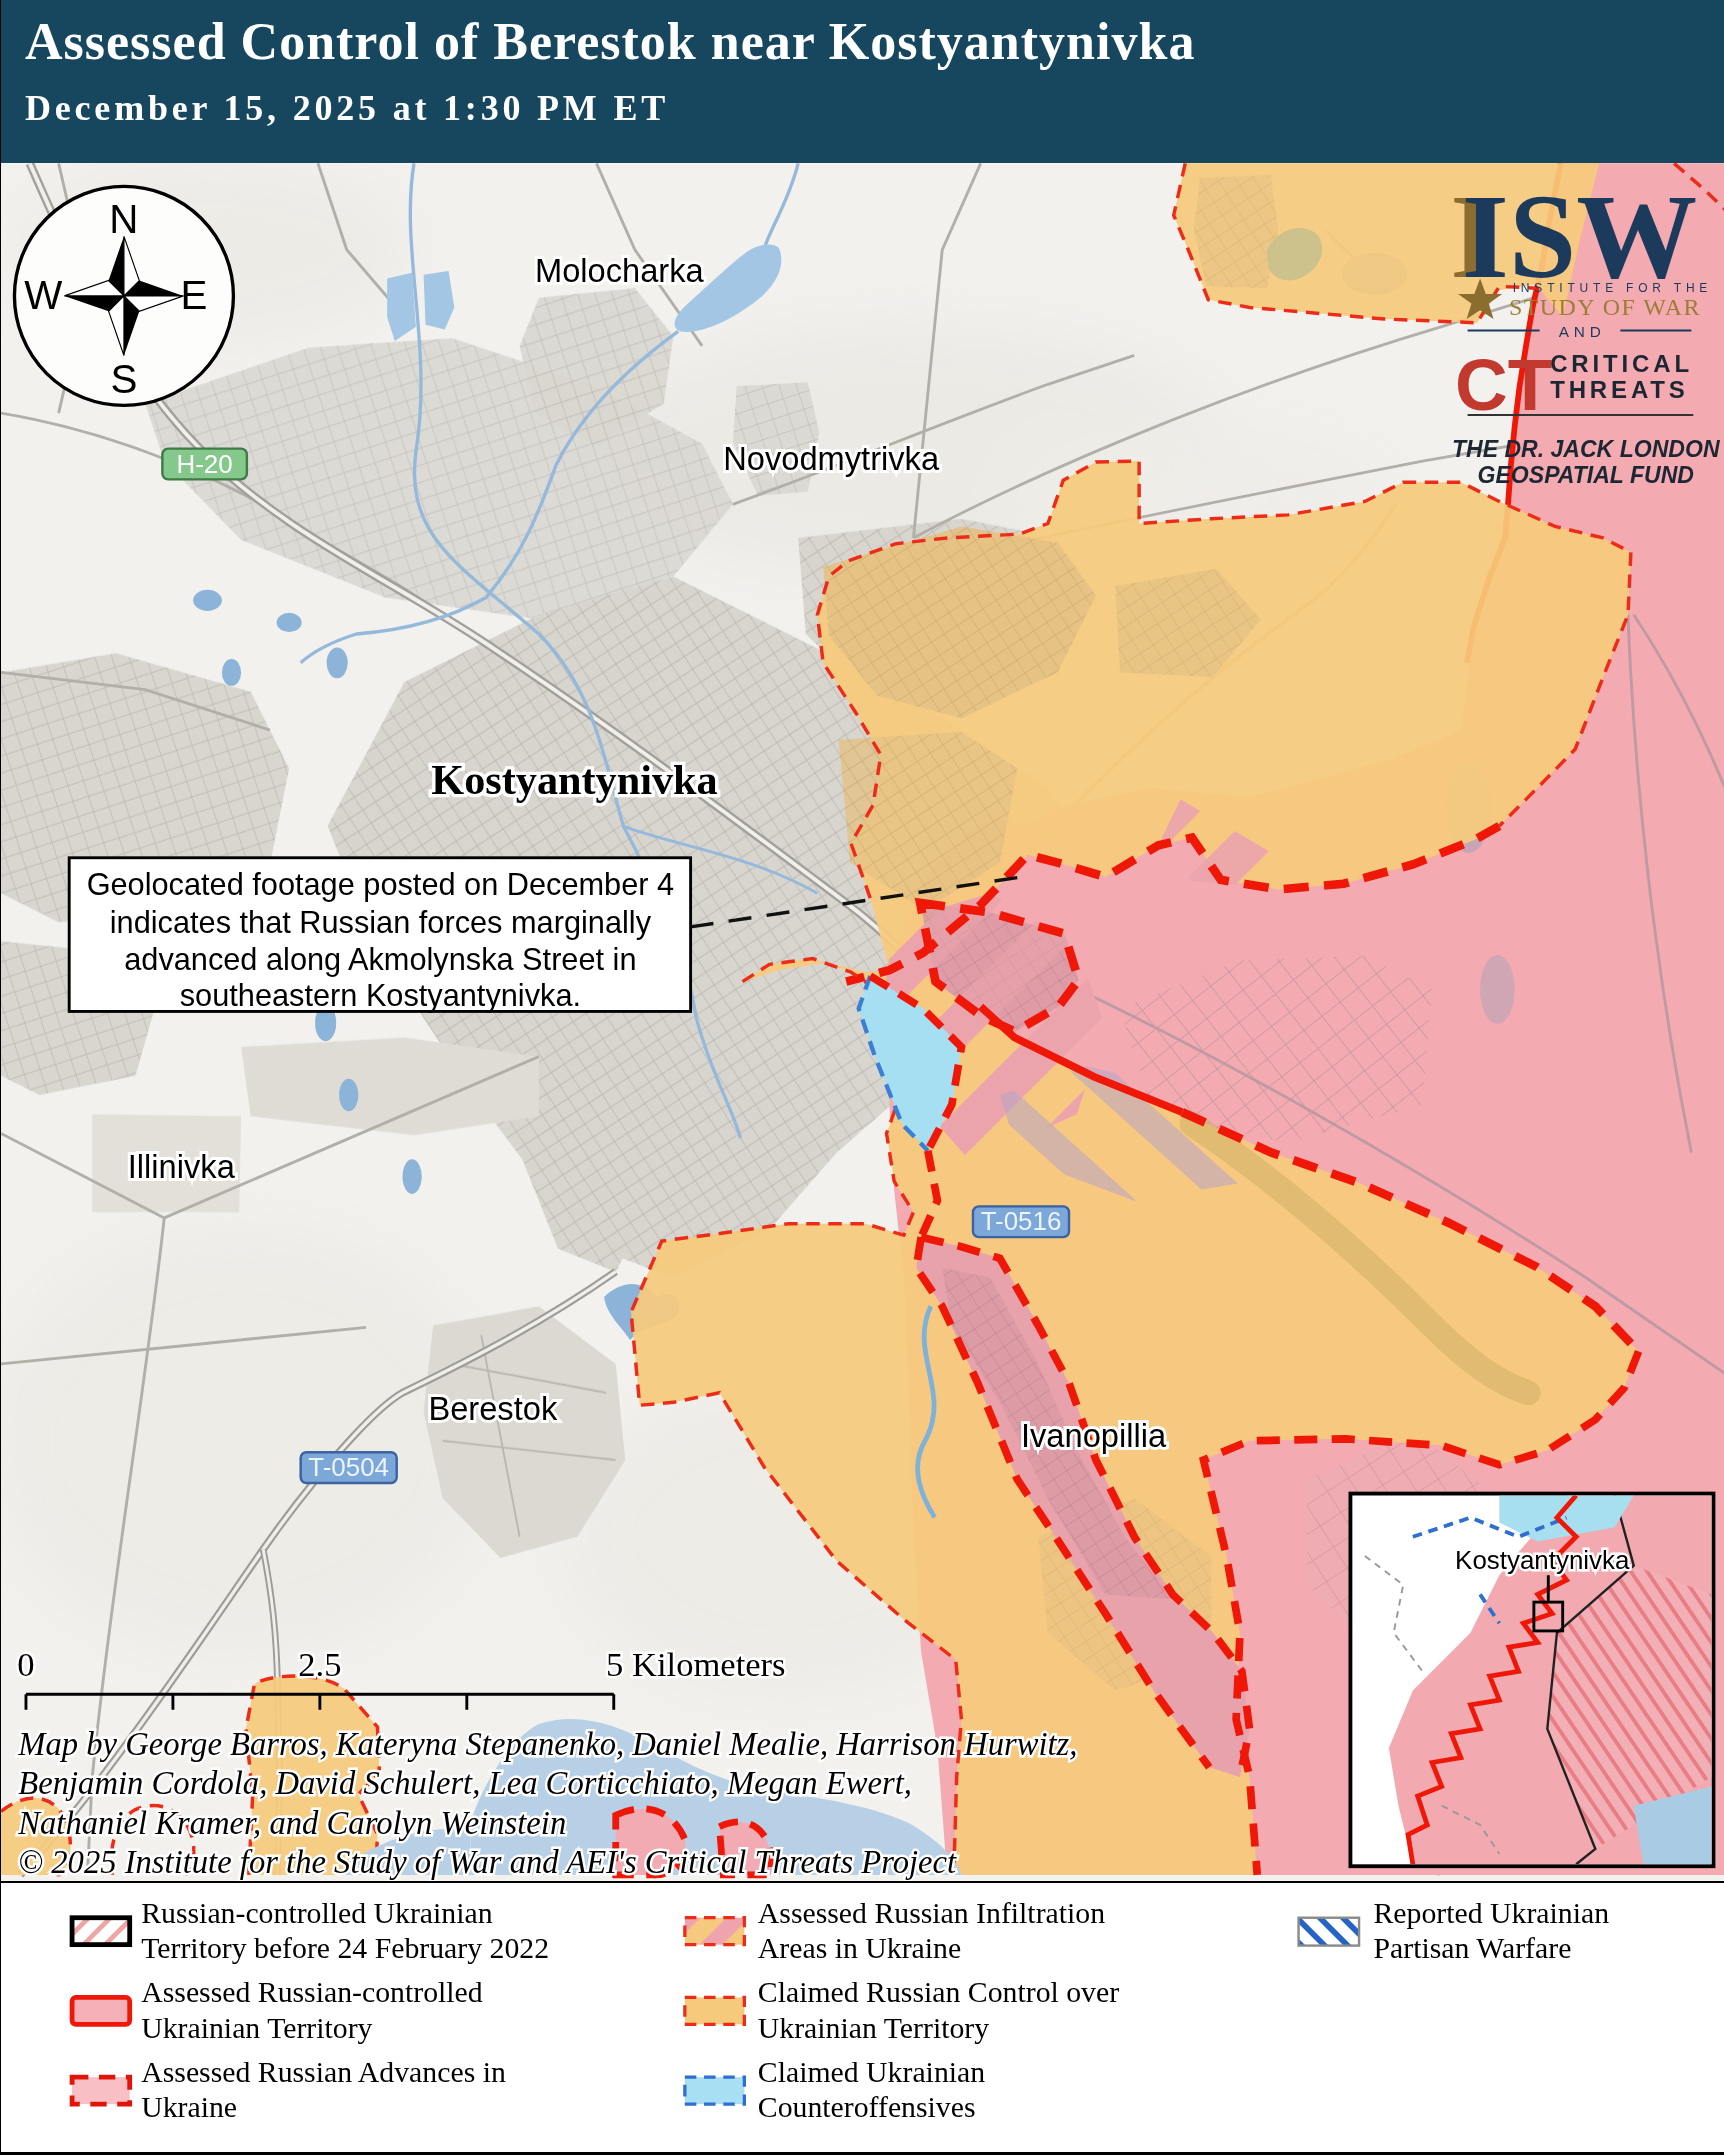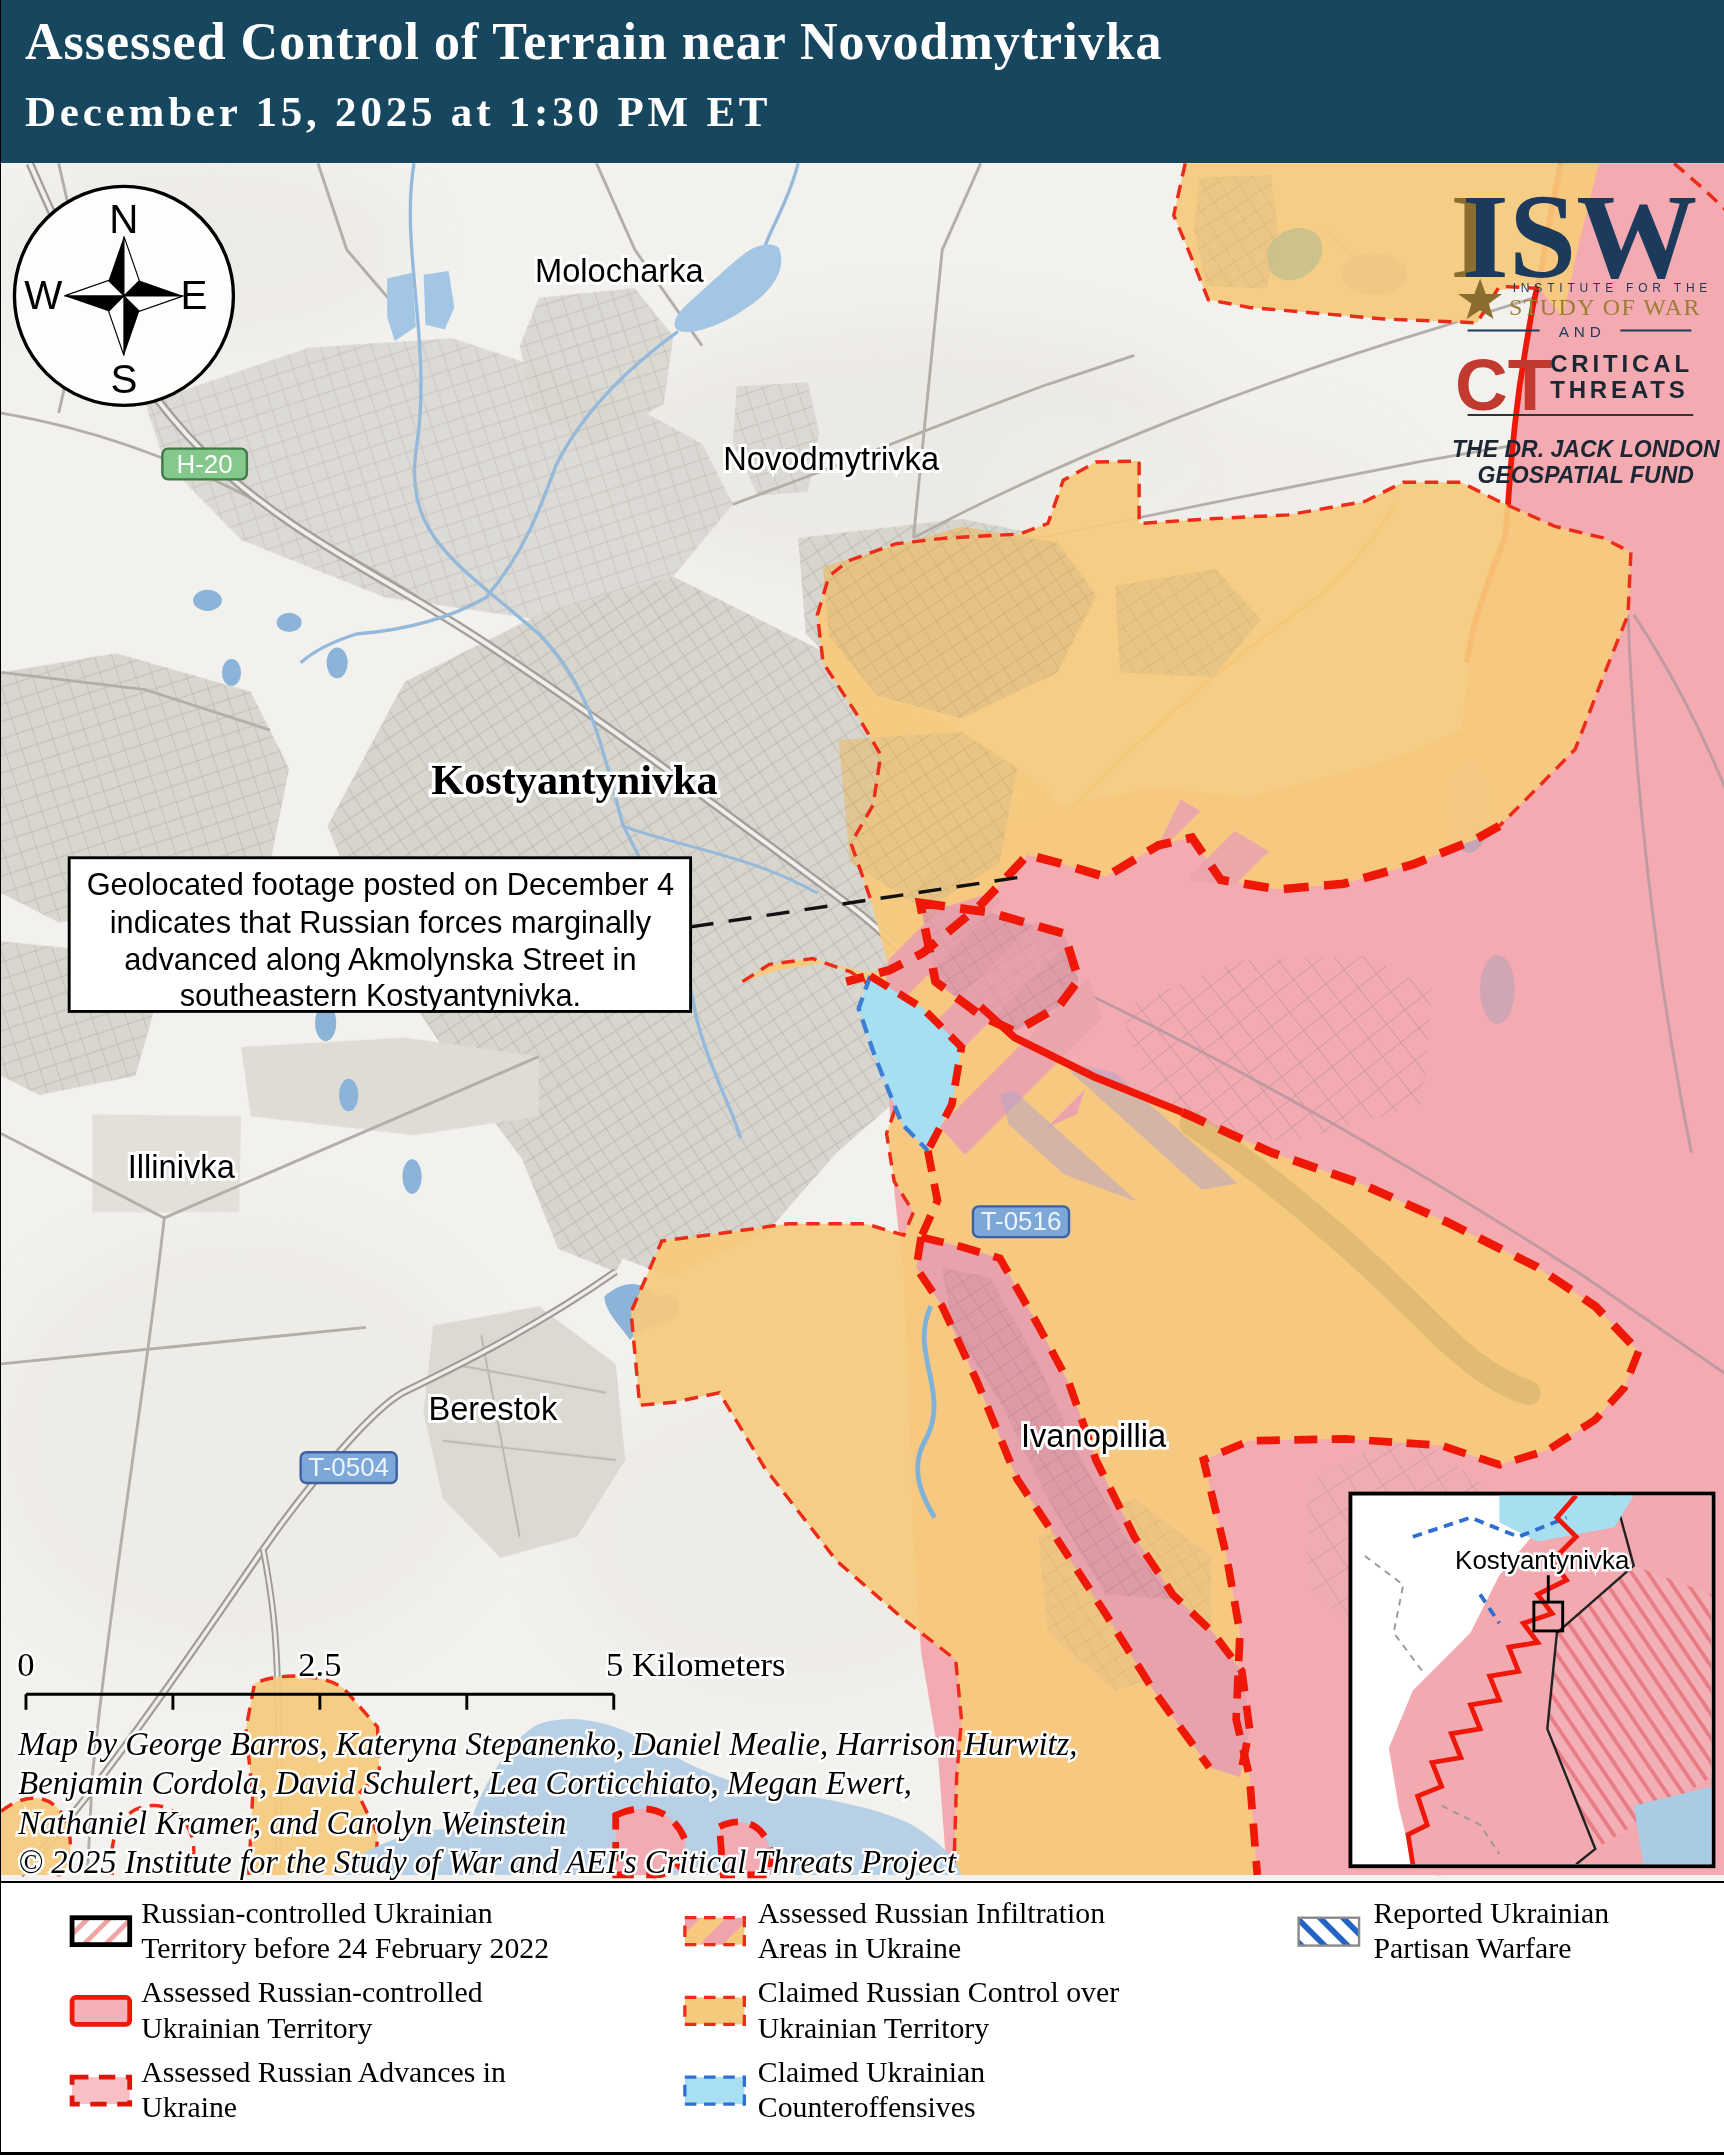"Assessed Control of Terrain near" div.l1 { text: Terrain near Novodmytrivka -> Berestok near Kostyantynivka }
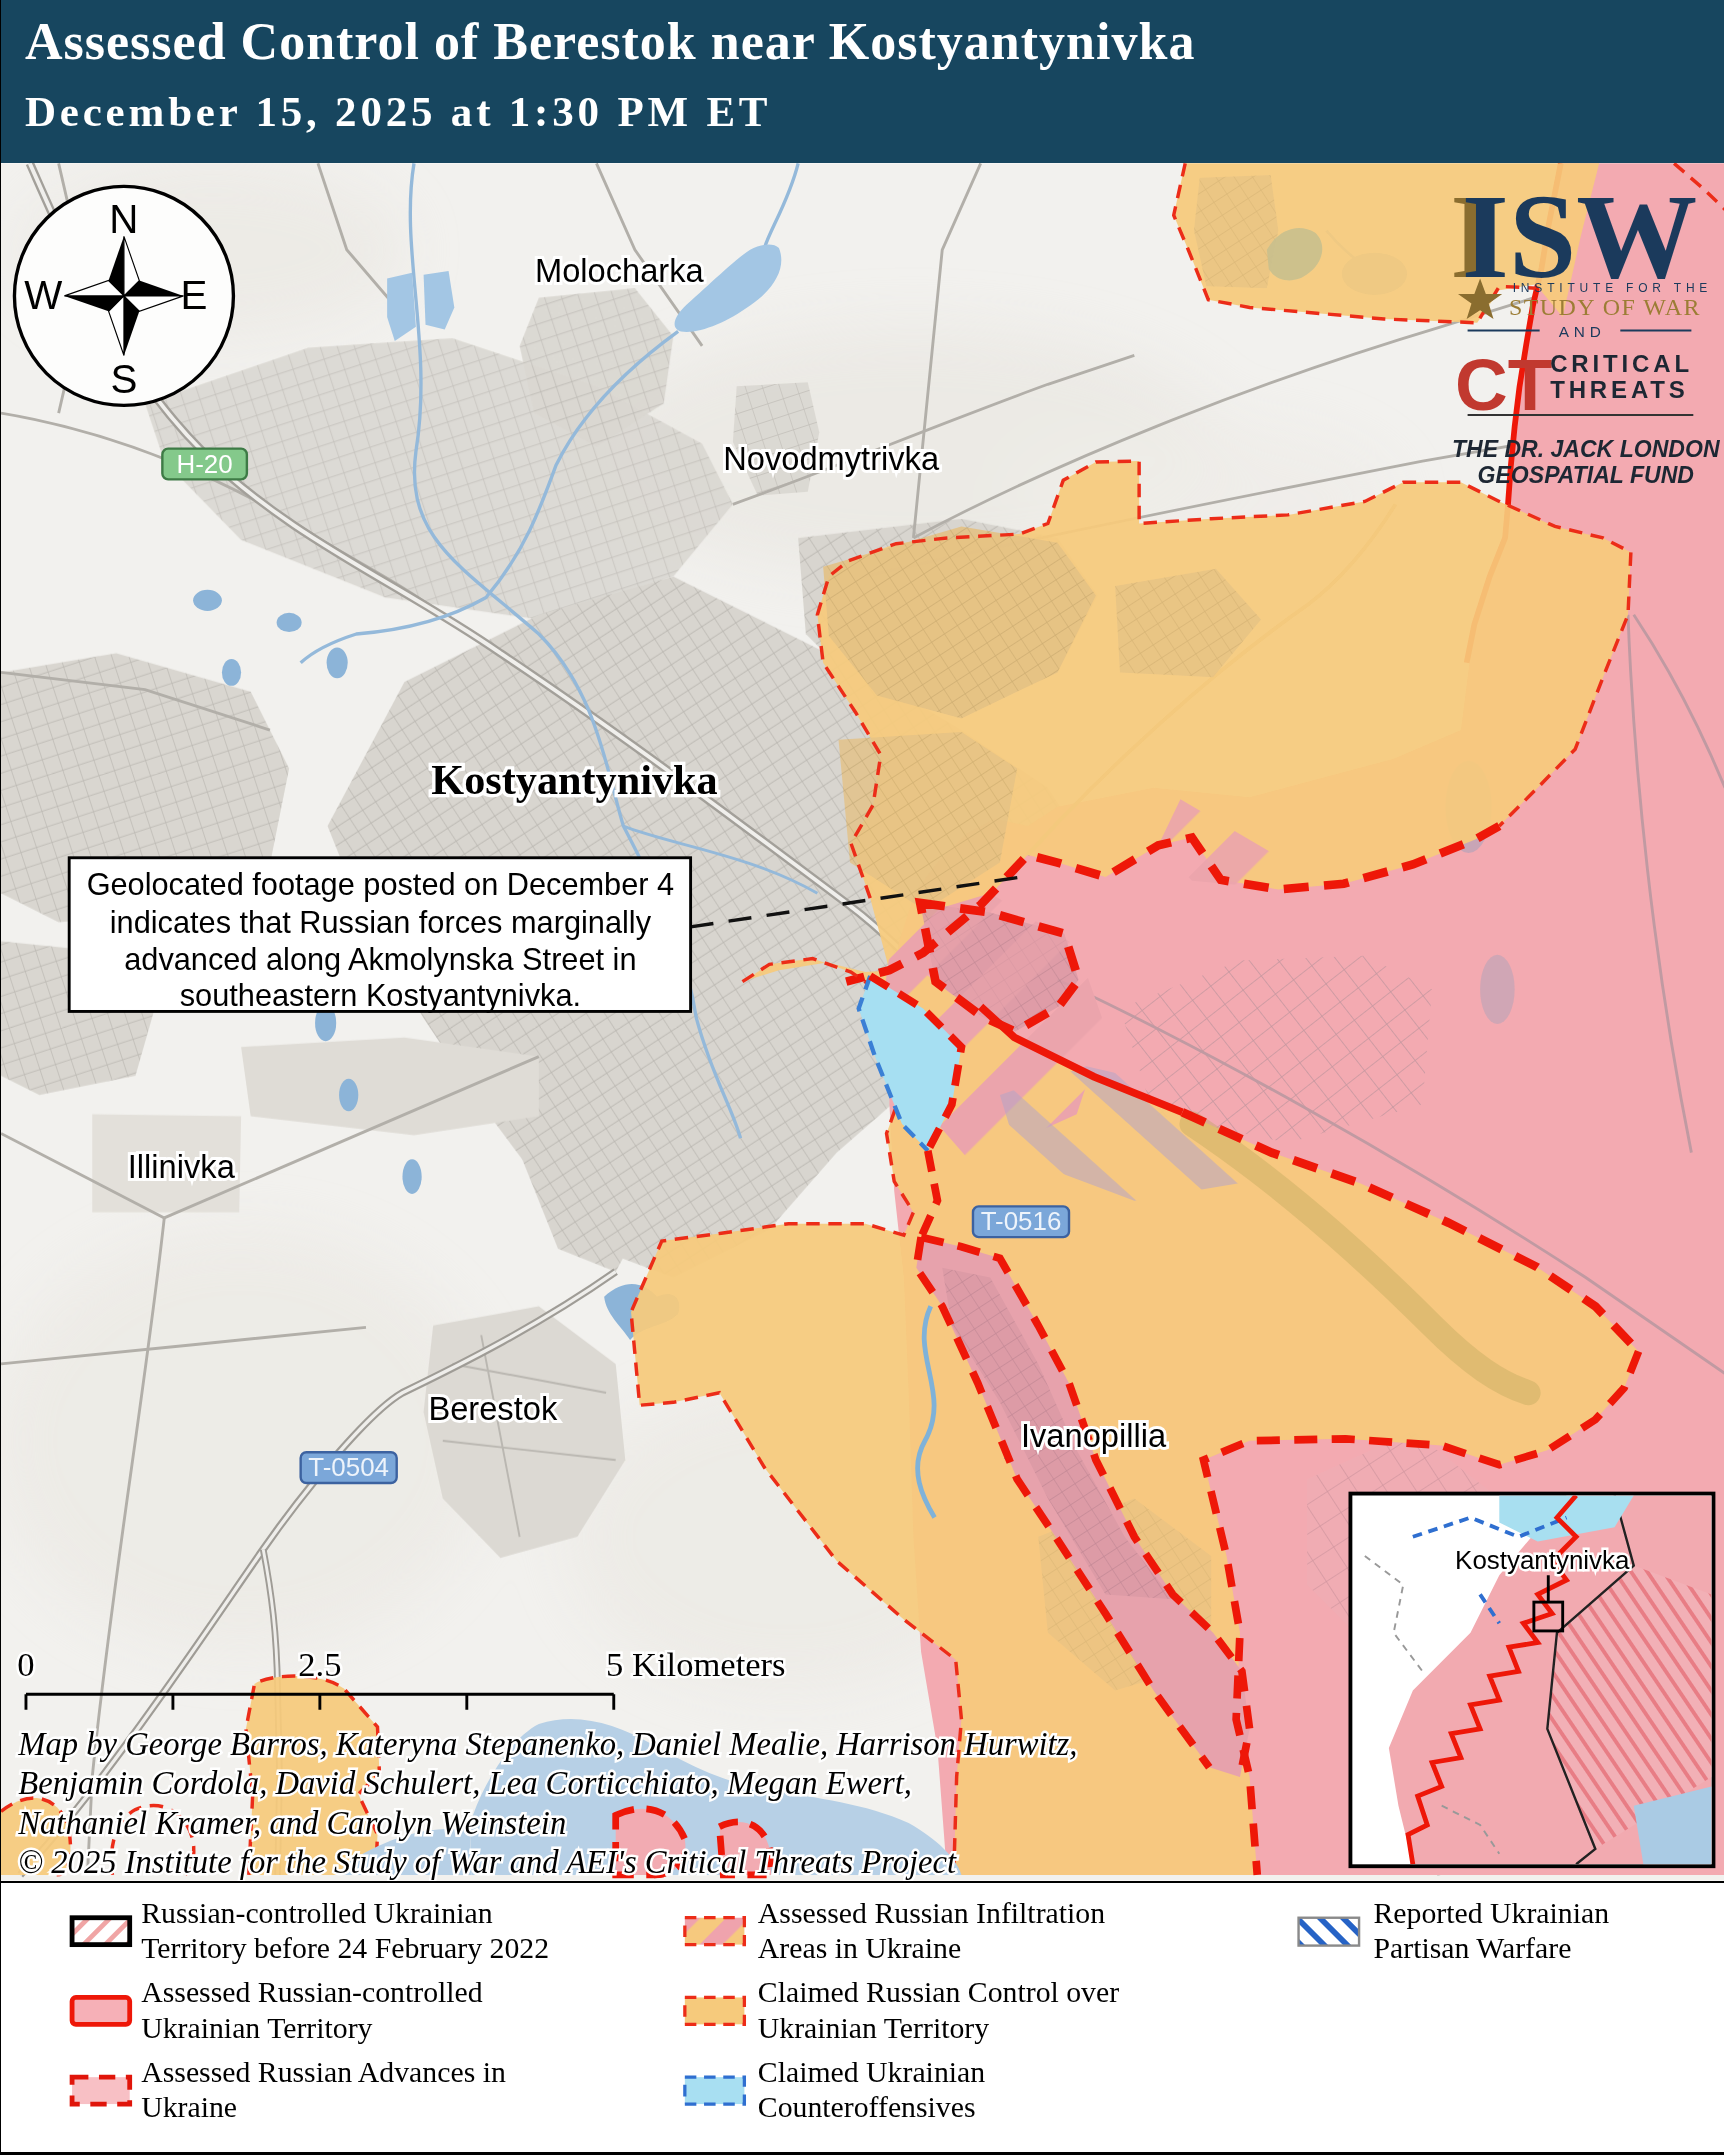"December 15, 2025 at 1:30" .hdr .l2 { font-size: 43px -> 36px }
